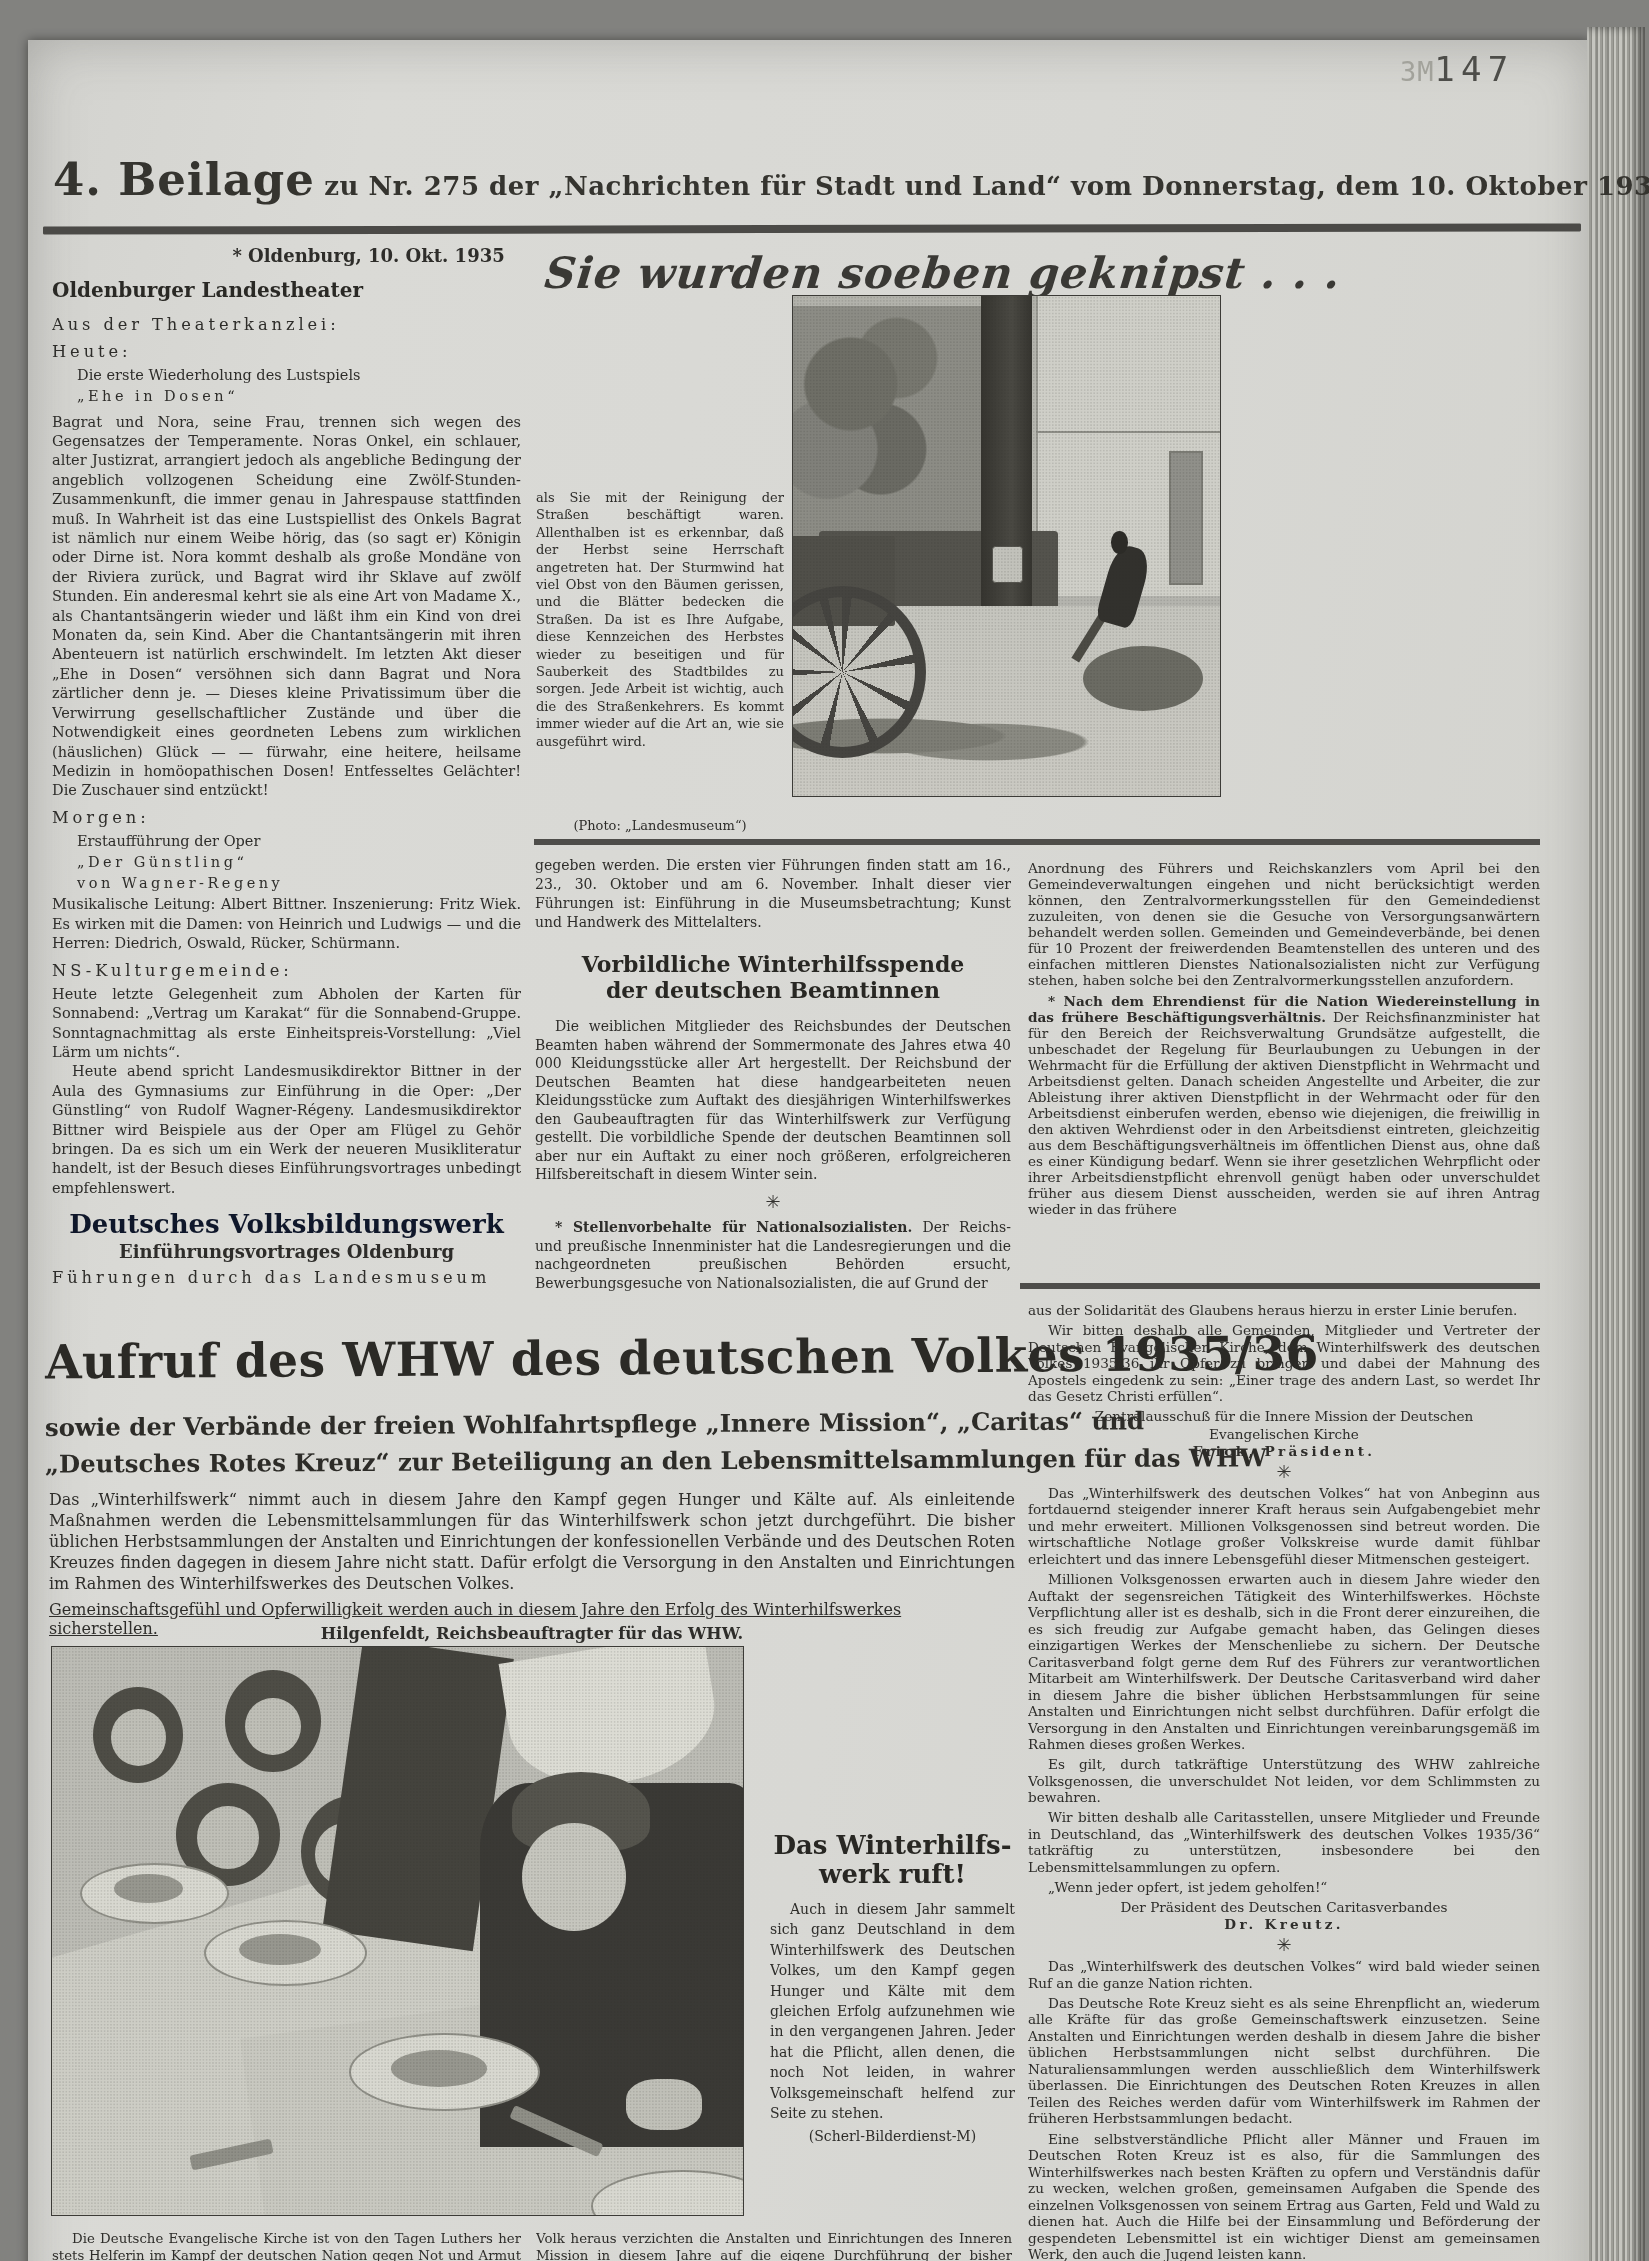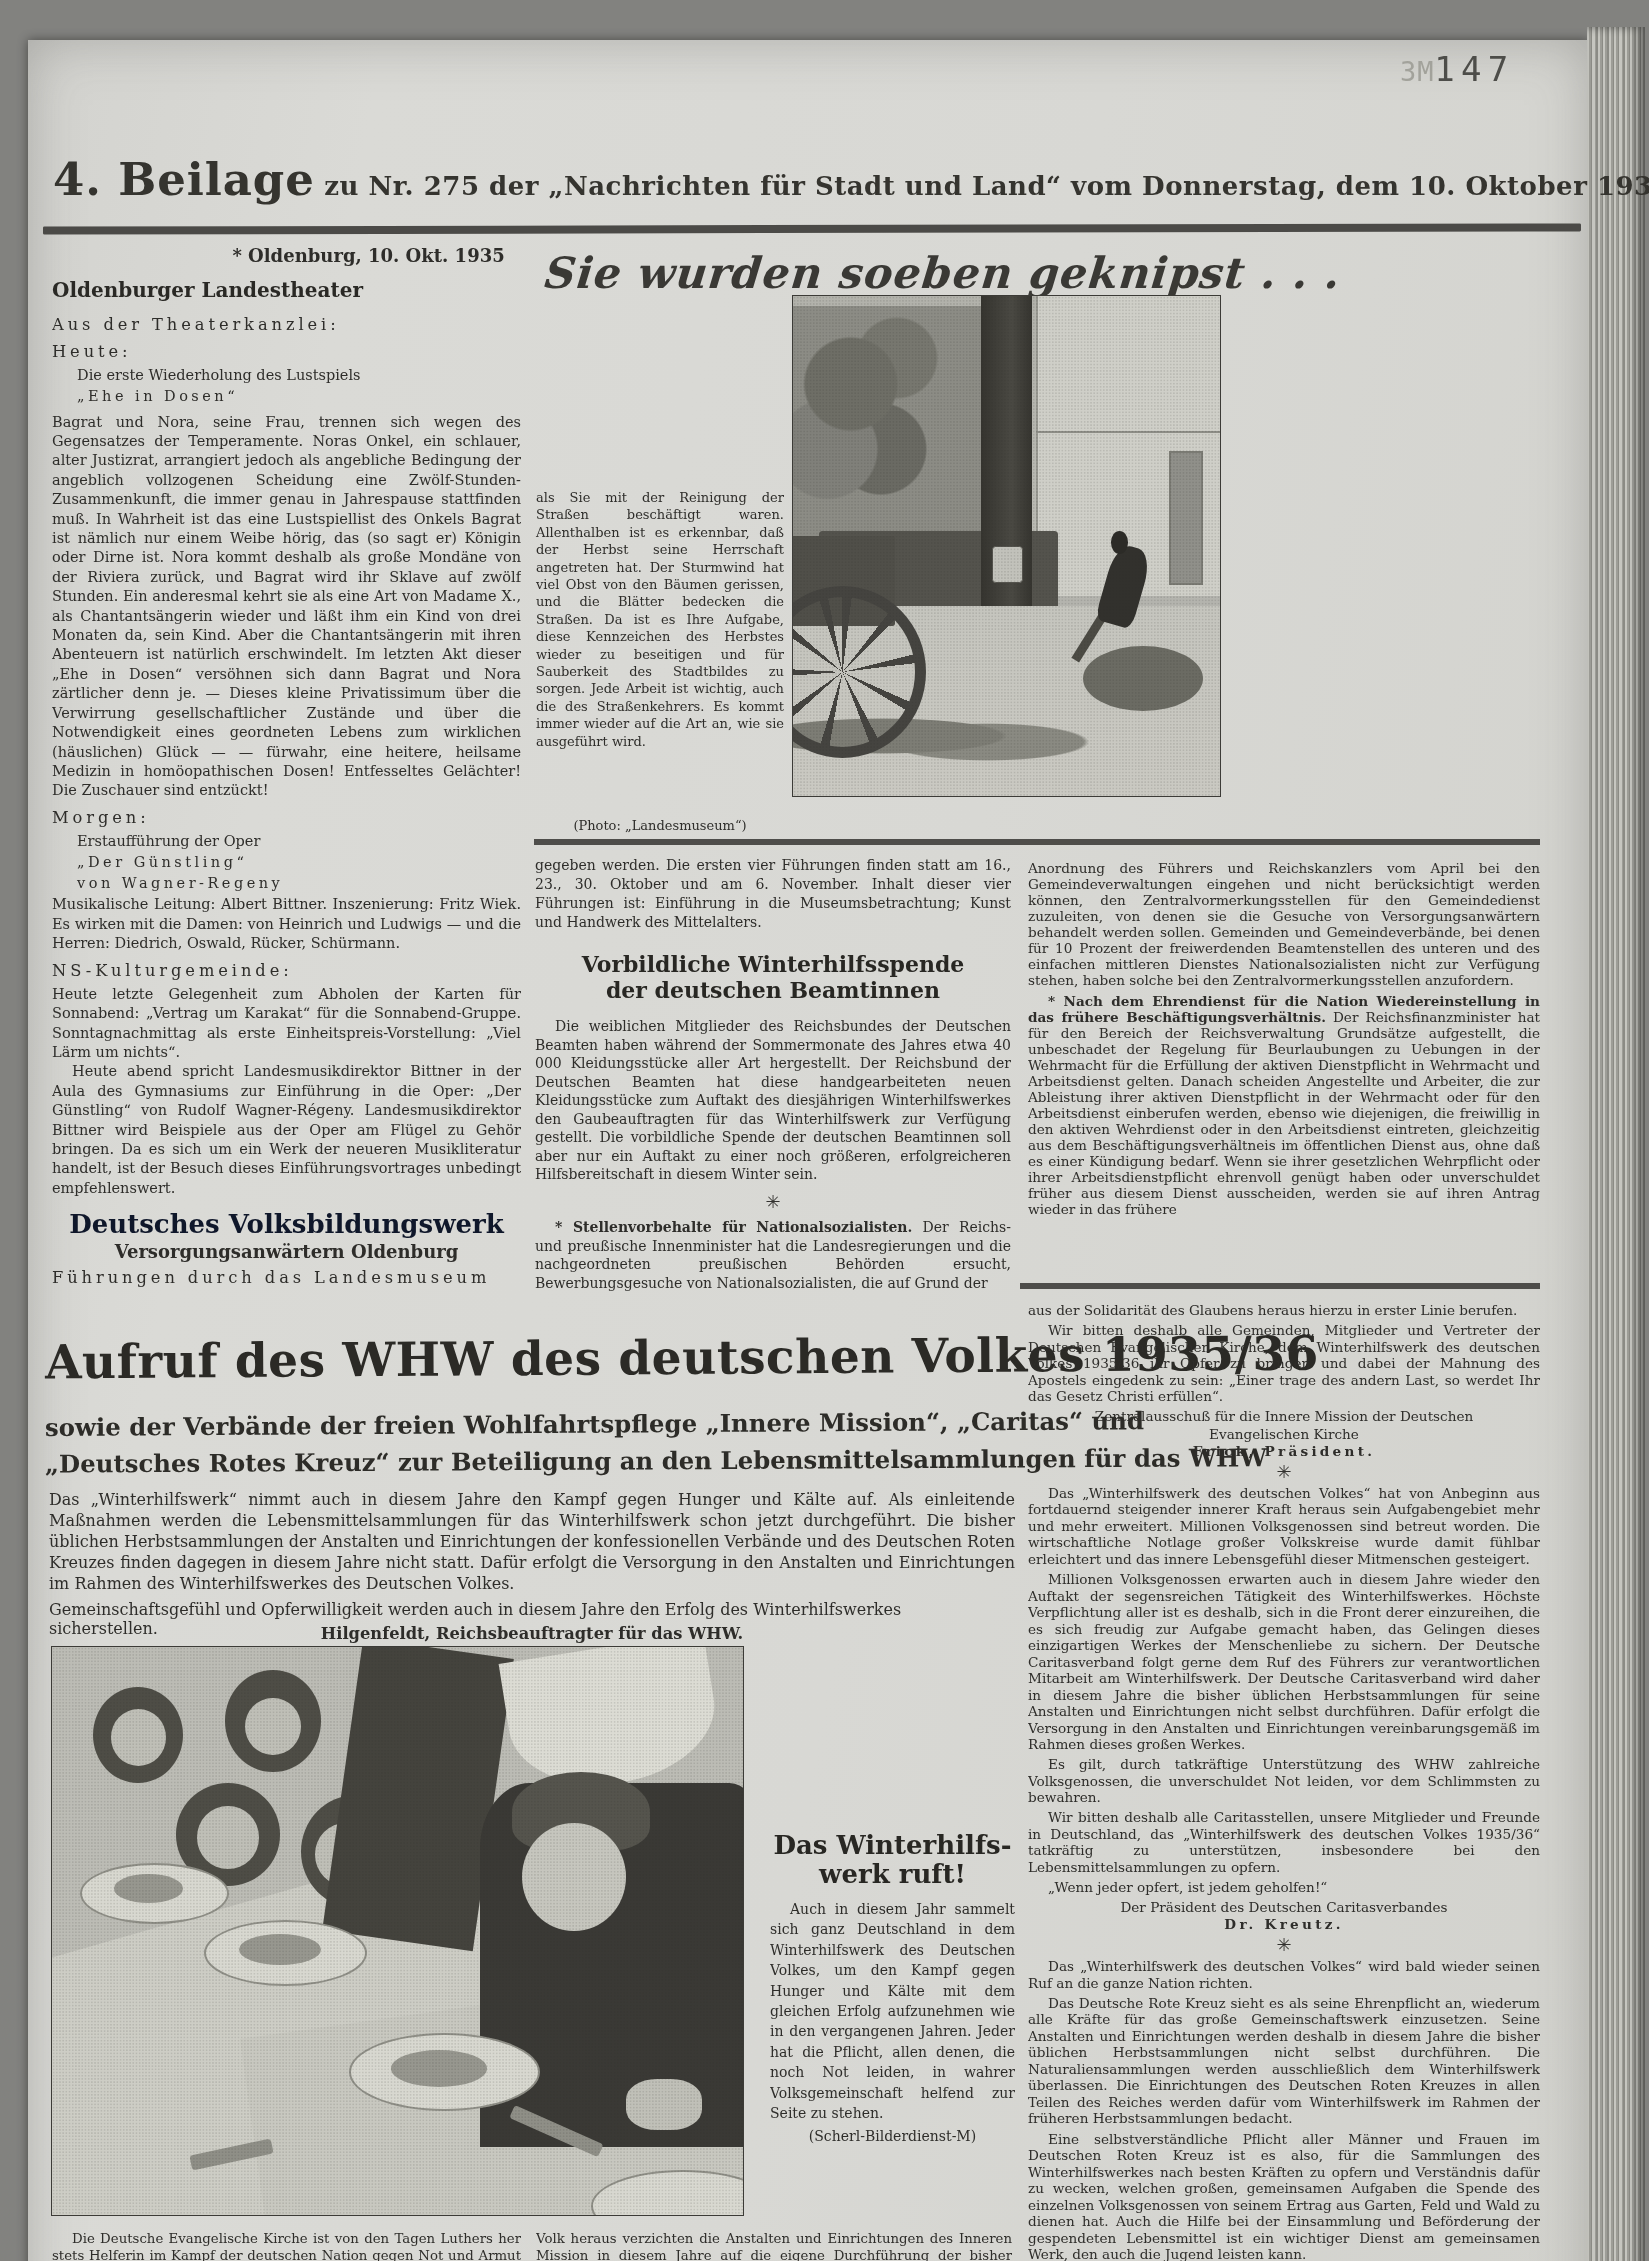"Versorgungsanwärtern Oldenburg" div.vbw-s { text: Versorgungsanwärtern -> Einführungsvortrages }
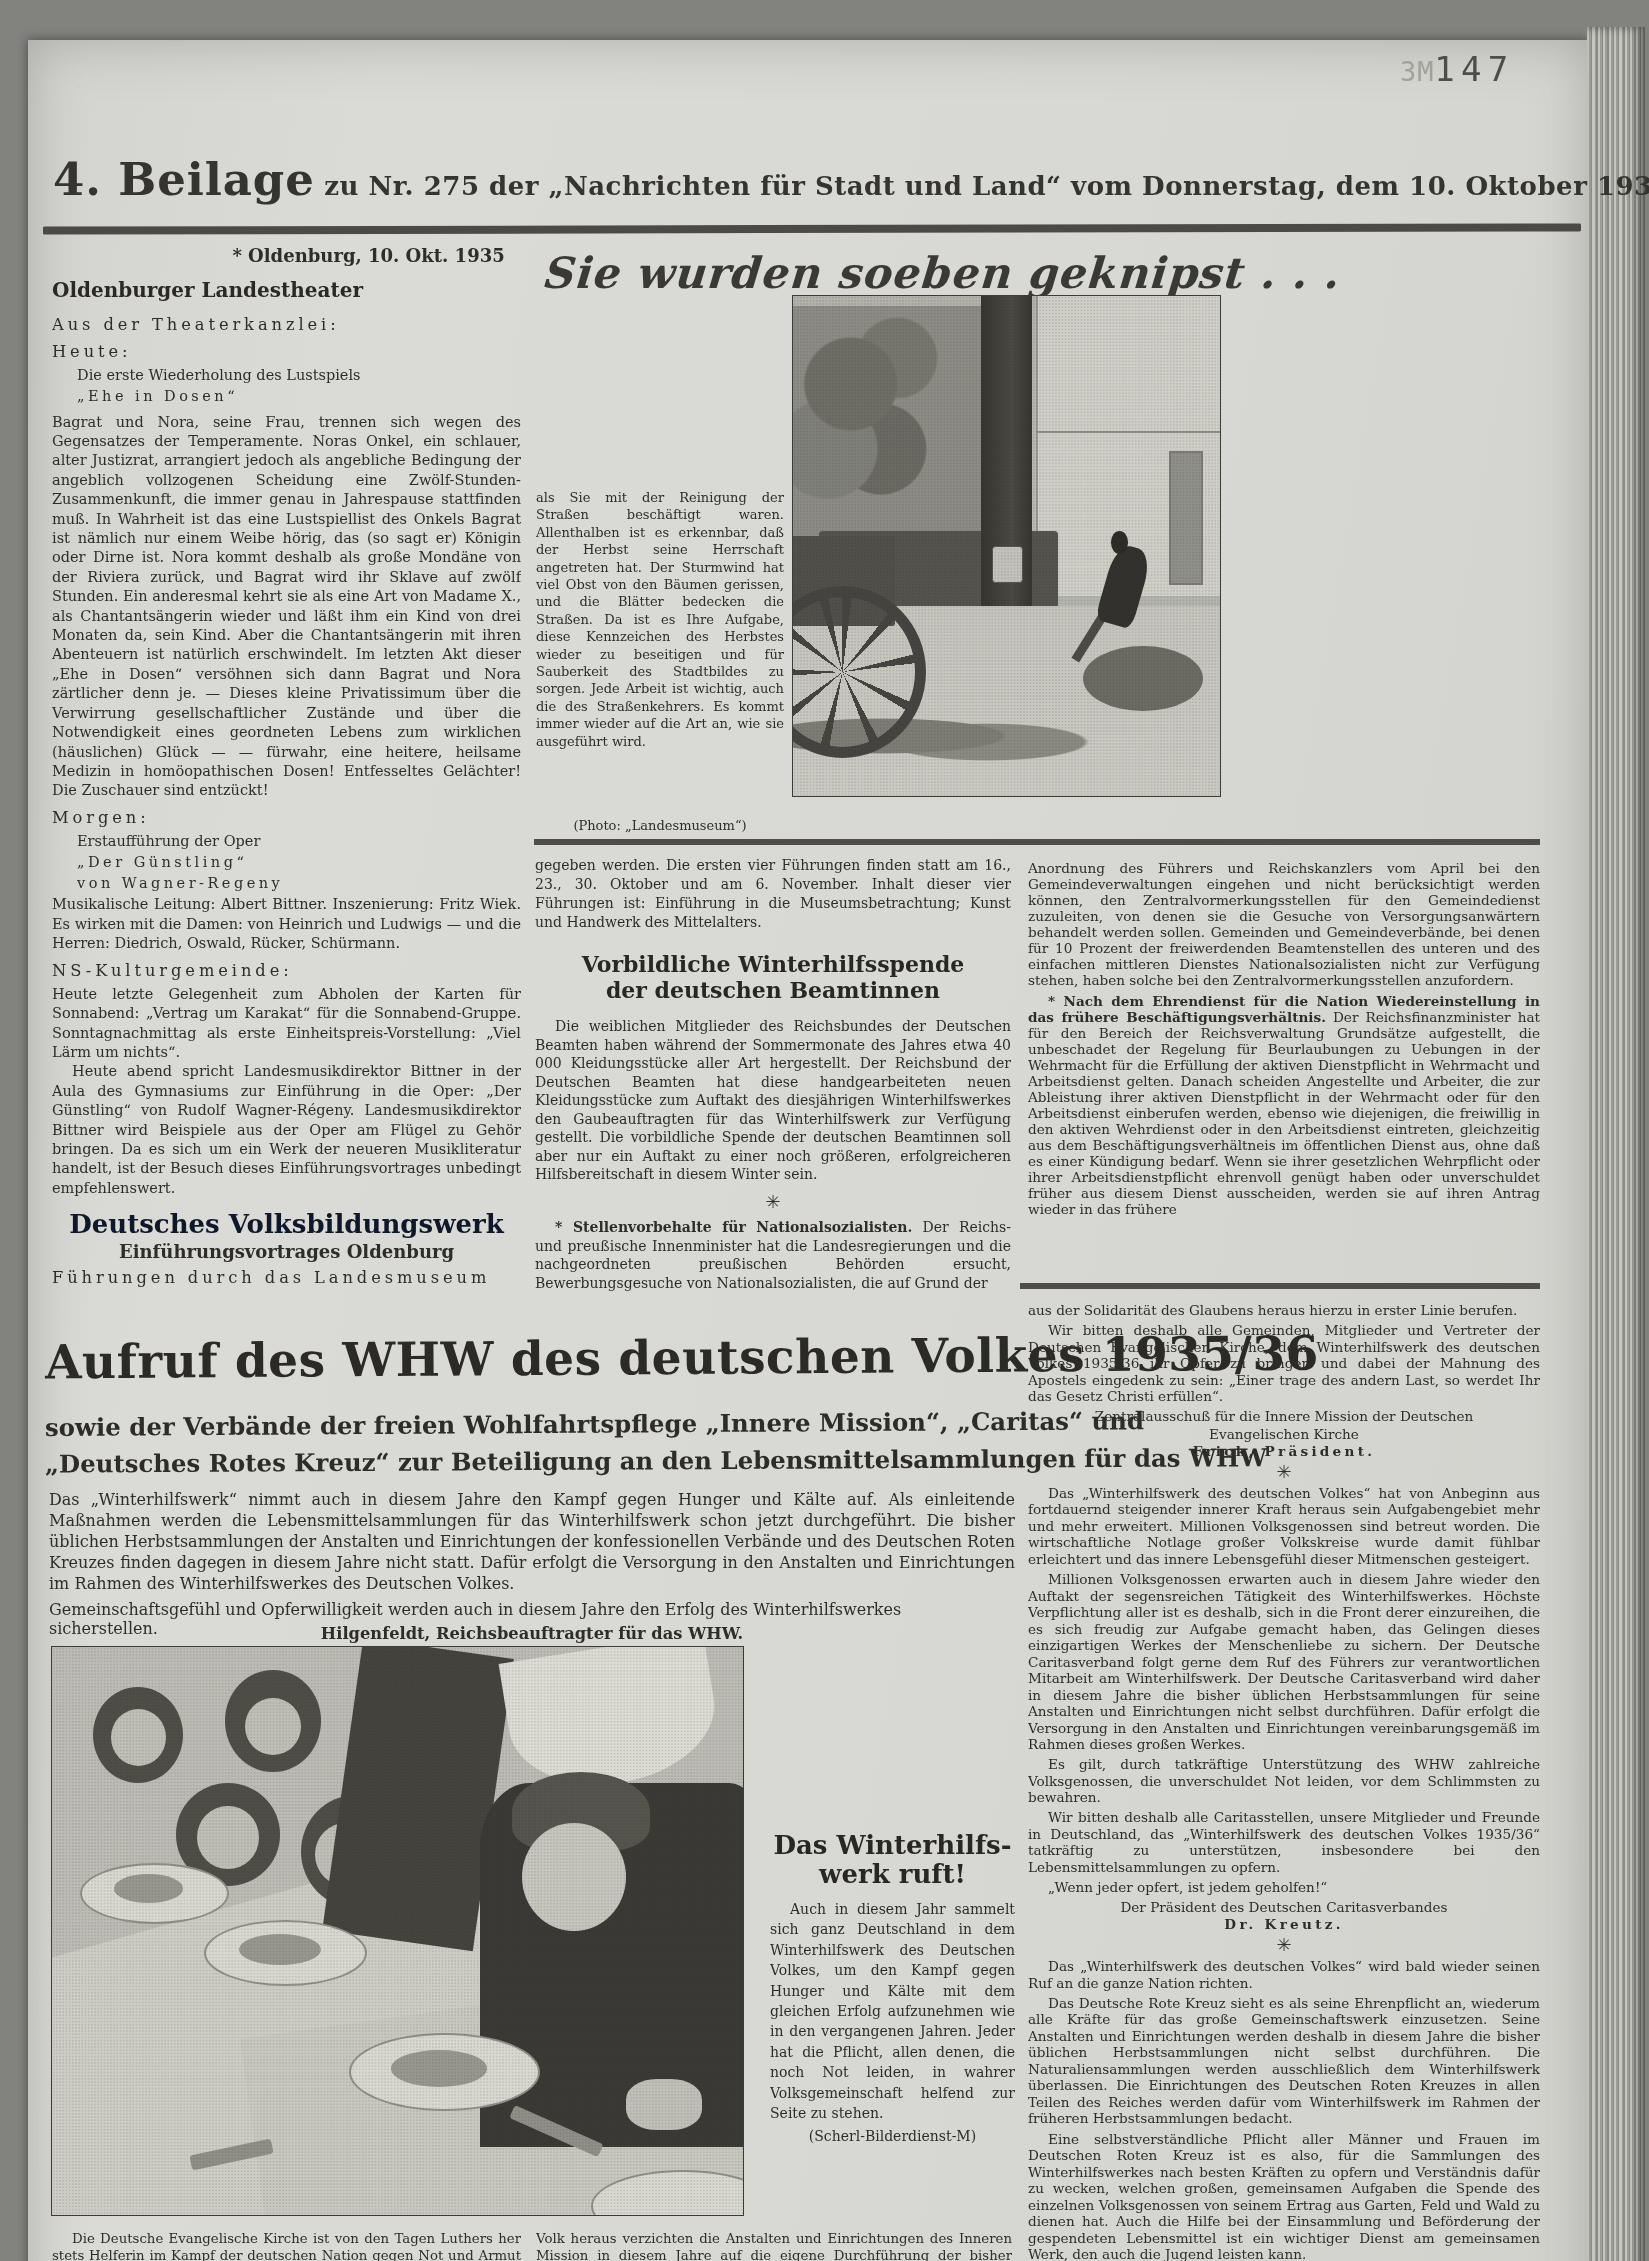"Gemeinschaftsgefühl und Opferwilligkeit" #whw-par2 { text-decoration: none -> underline }
